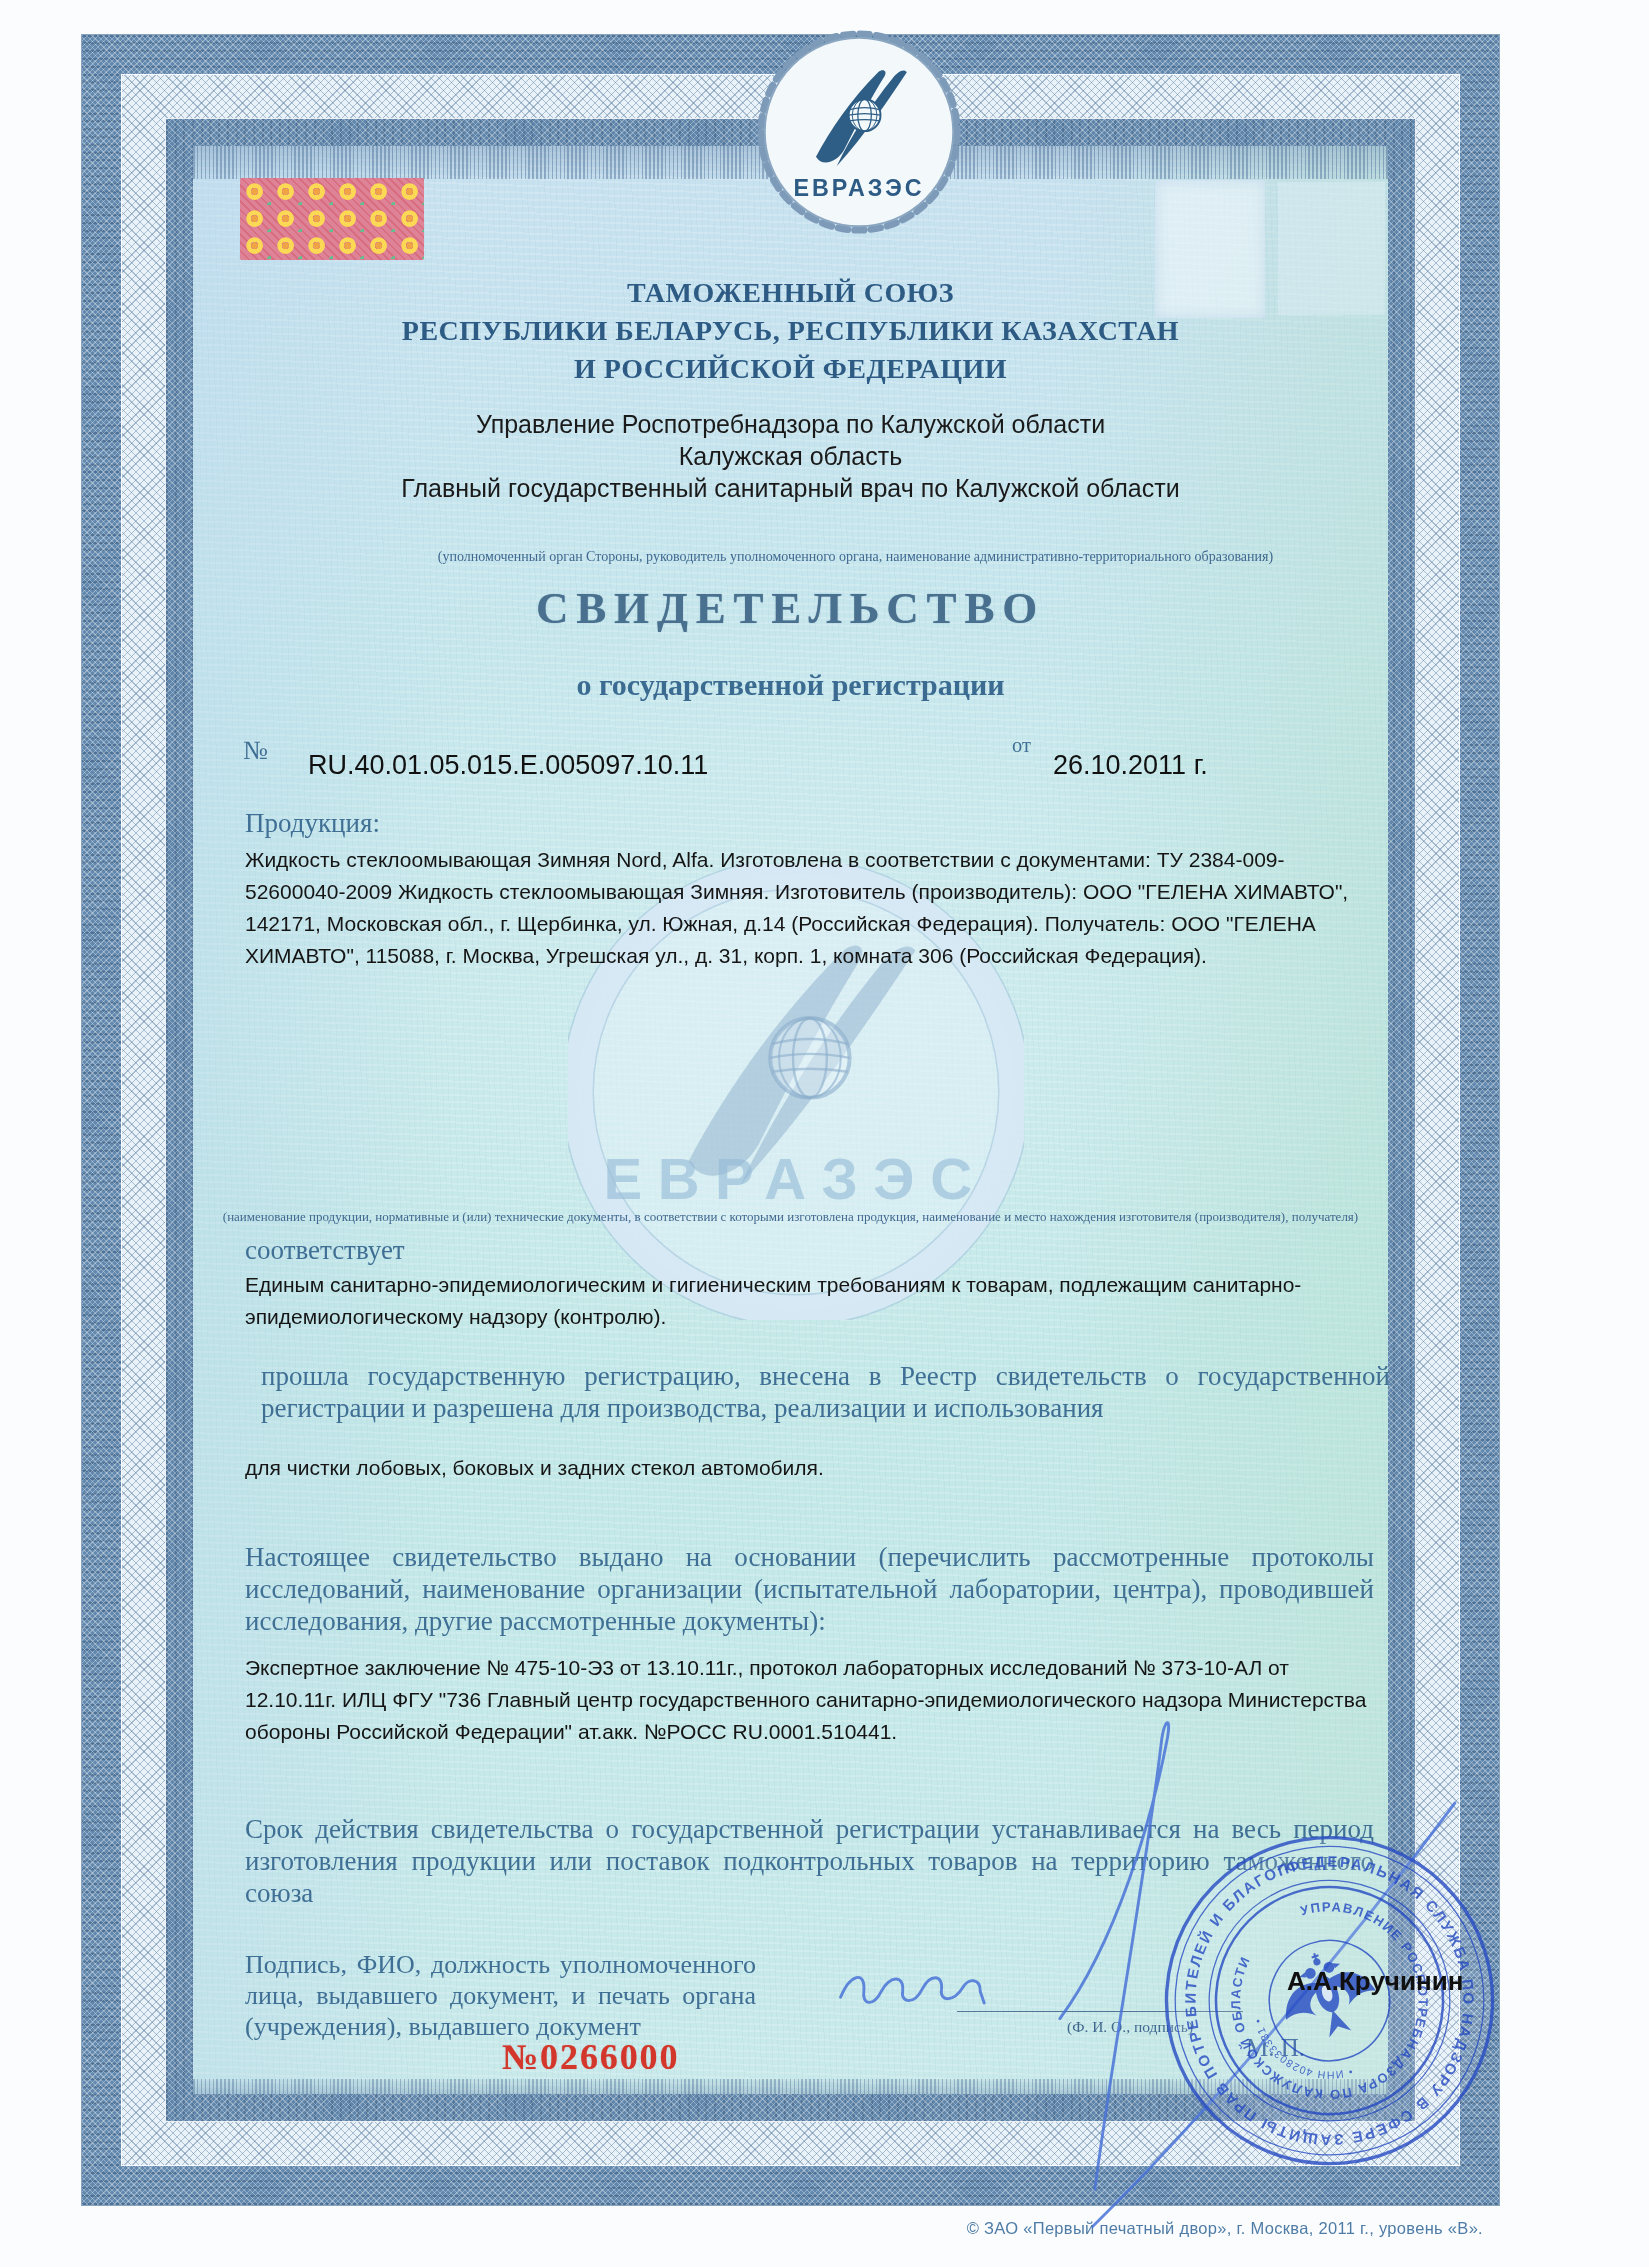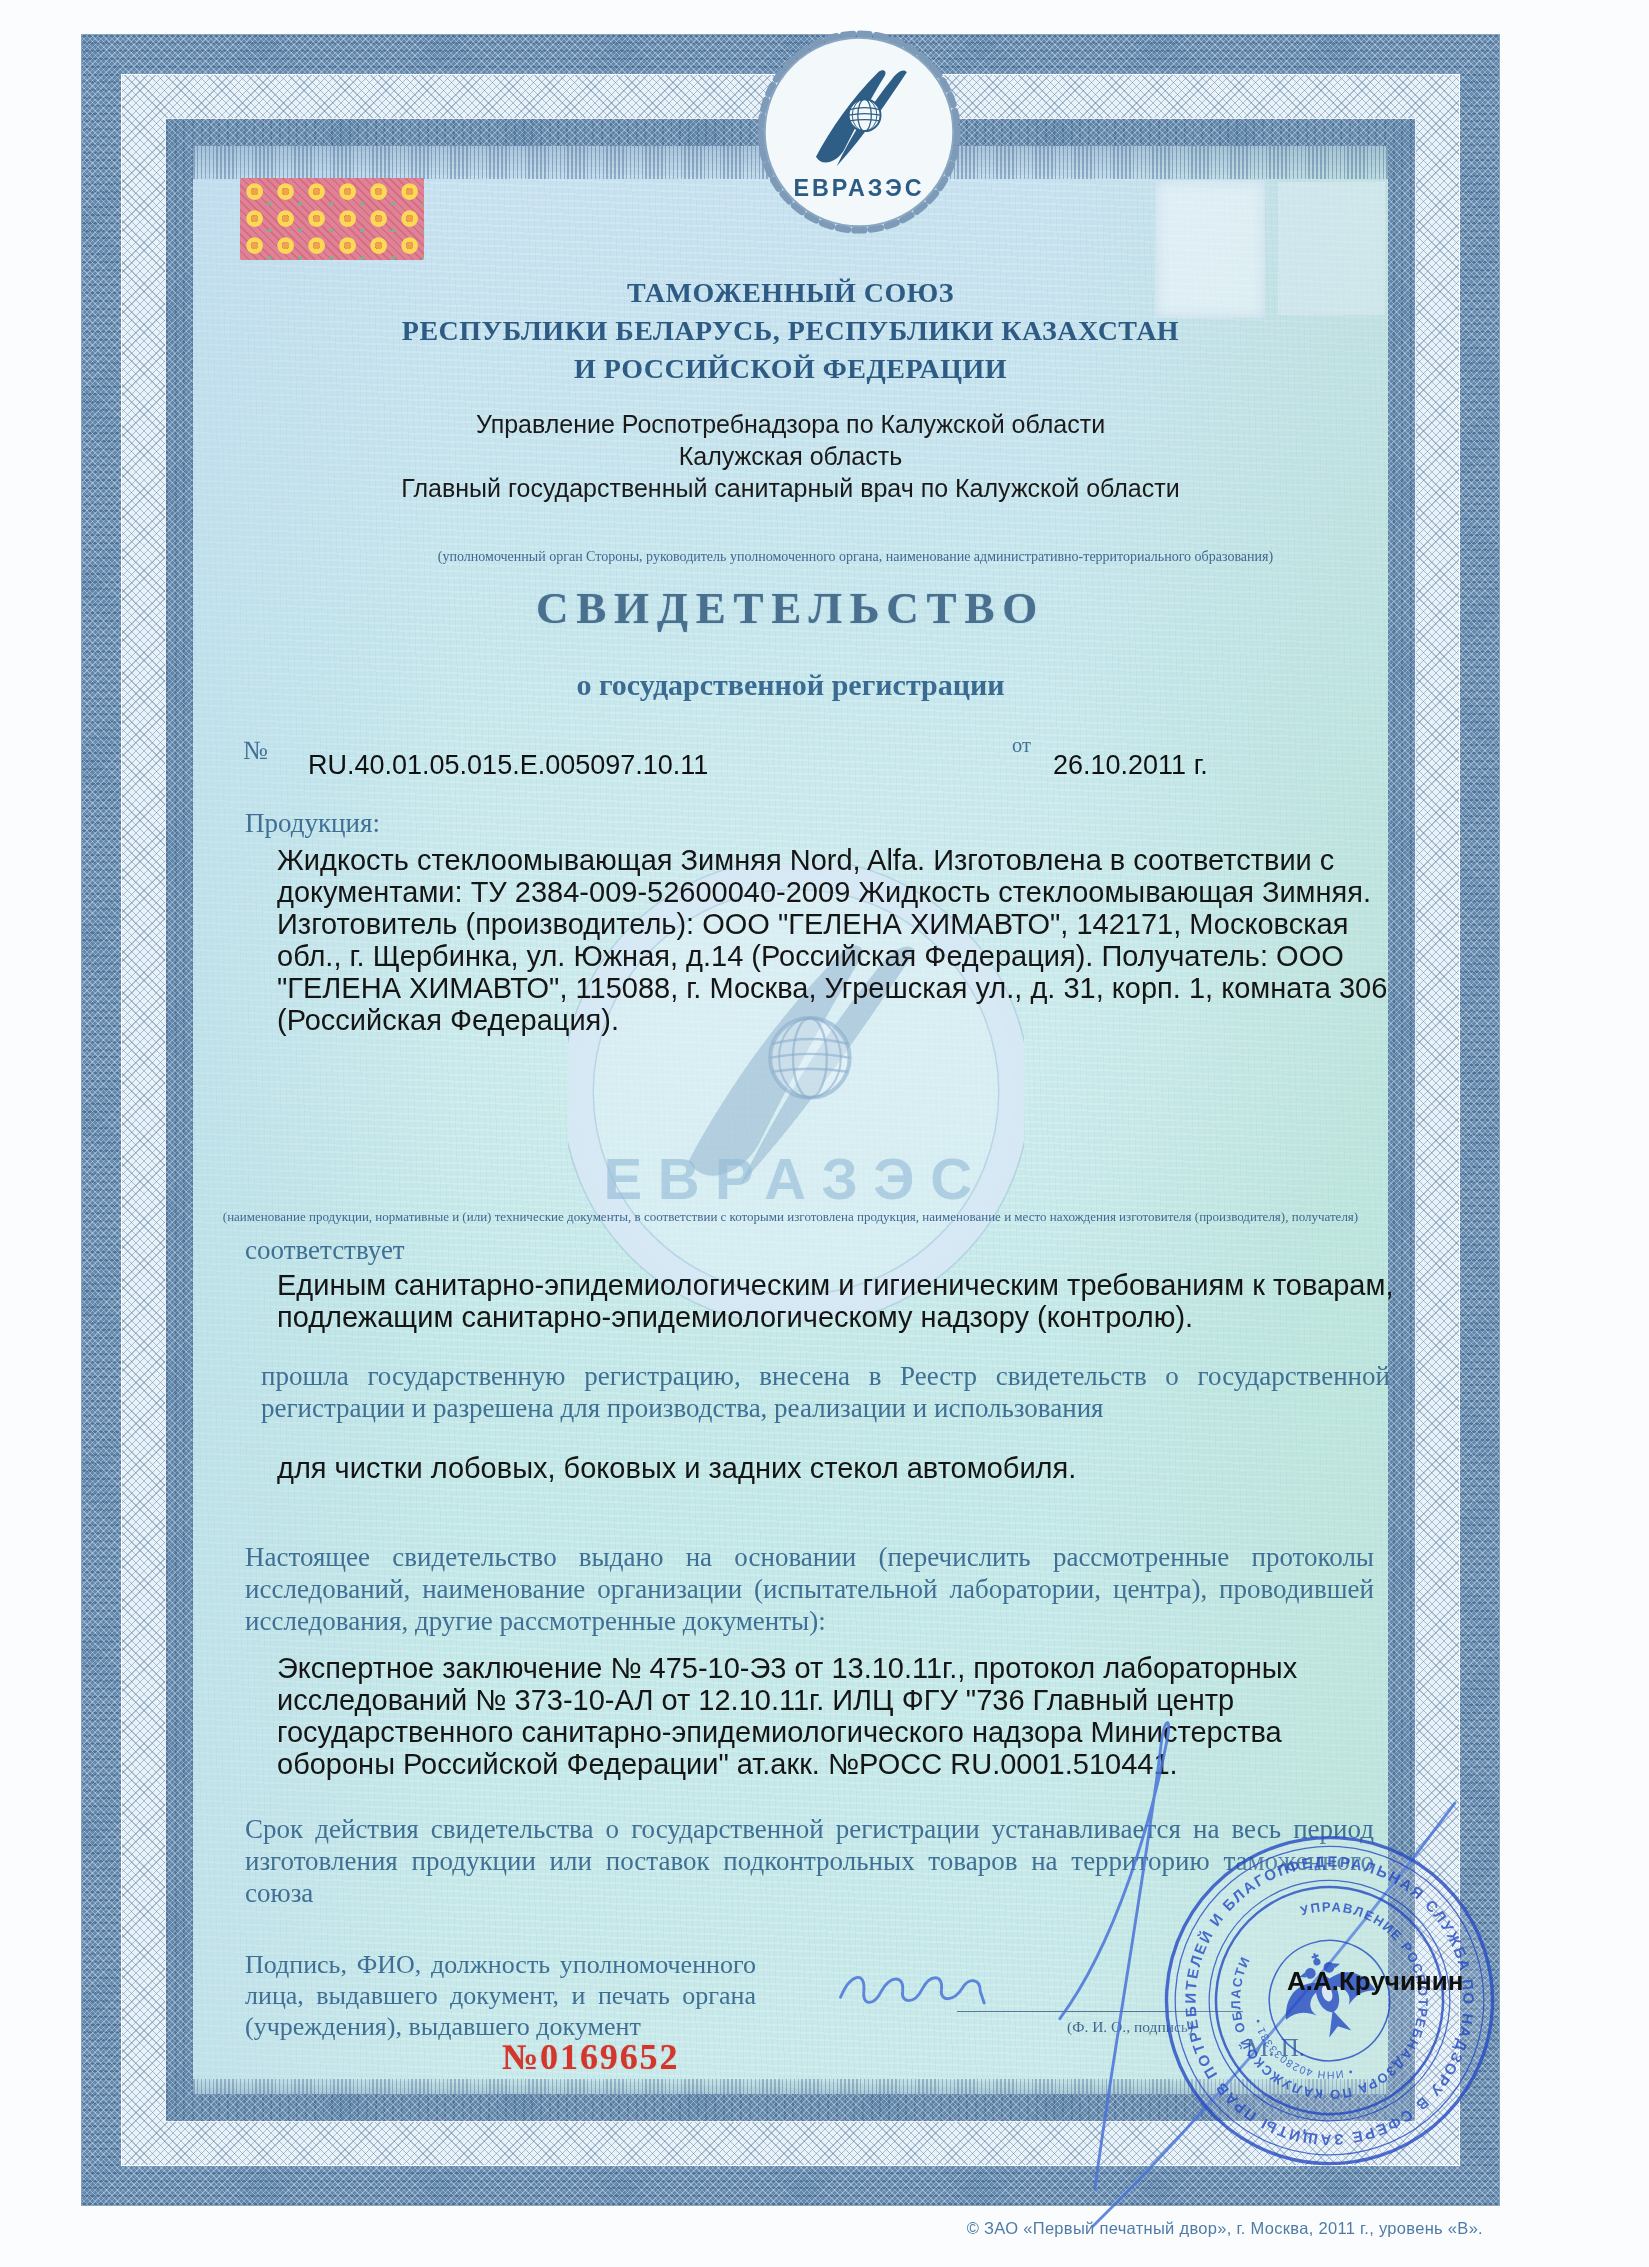"Жидкость стеклоомывающая Зимняя Nord," .body-sans { font-size: 29px -> 21px; margin-left: 32px -> none }
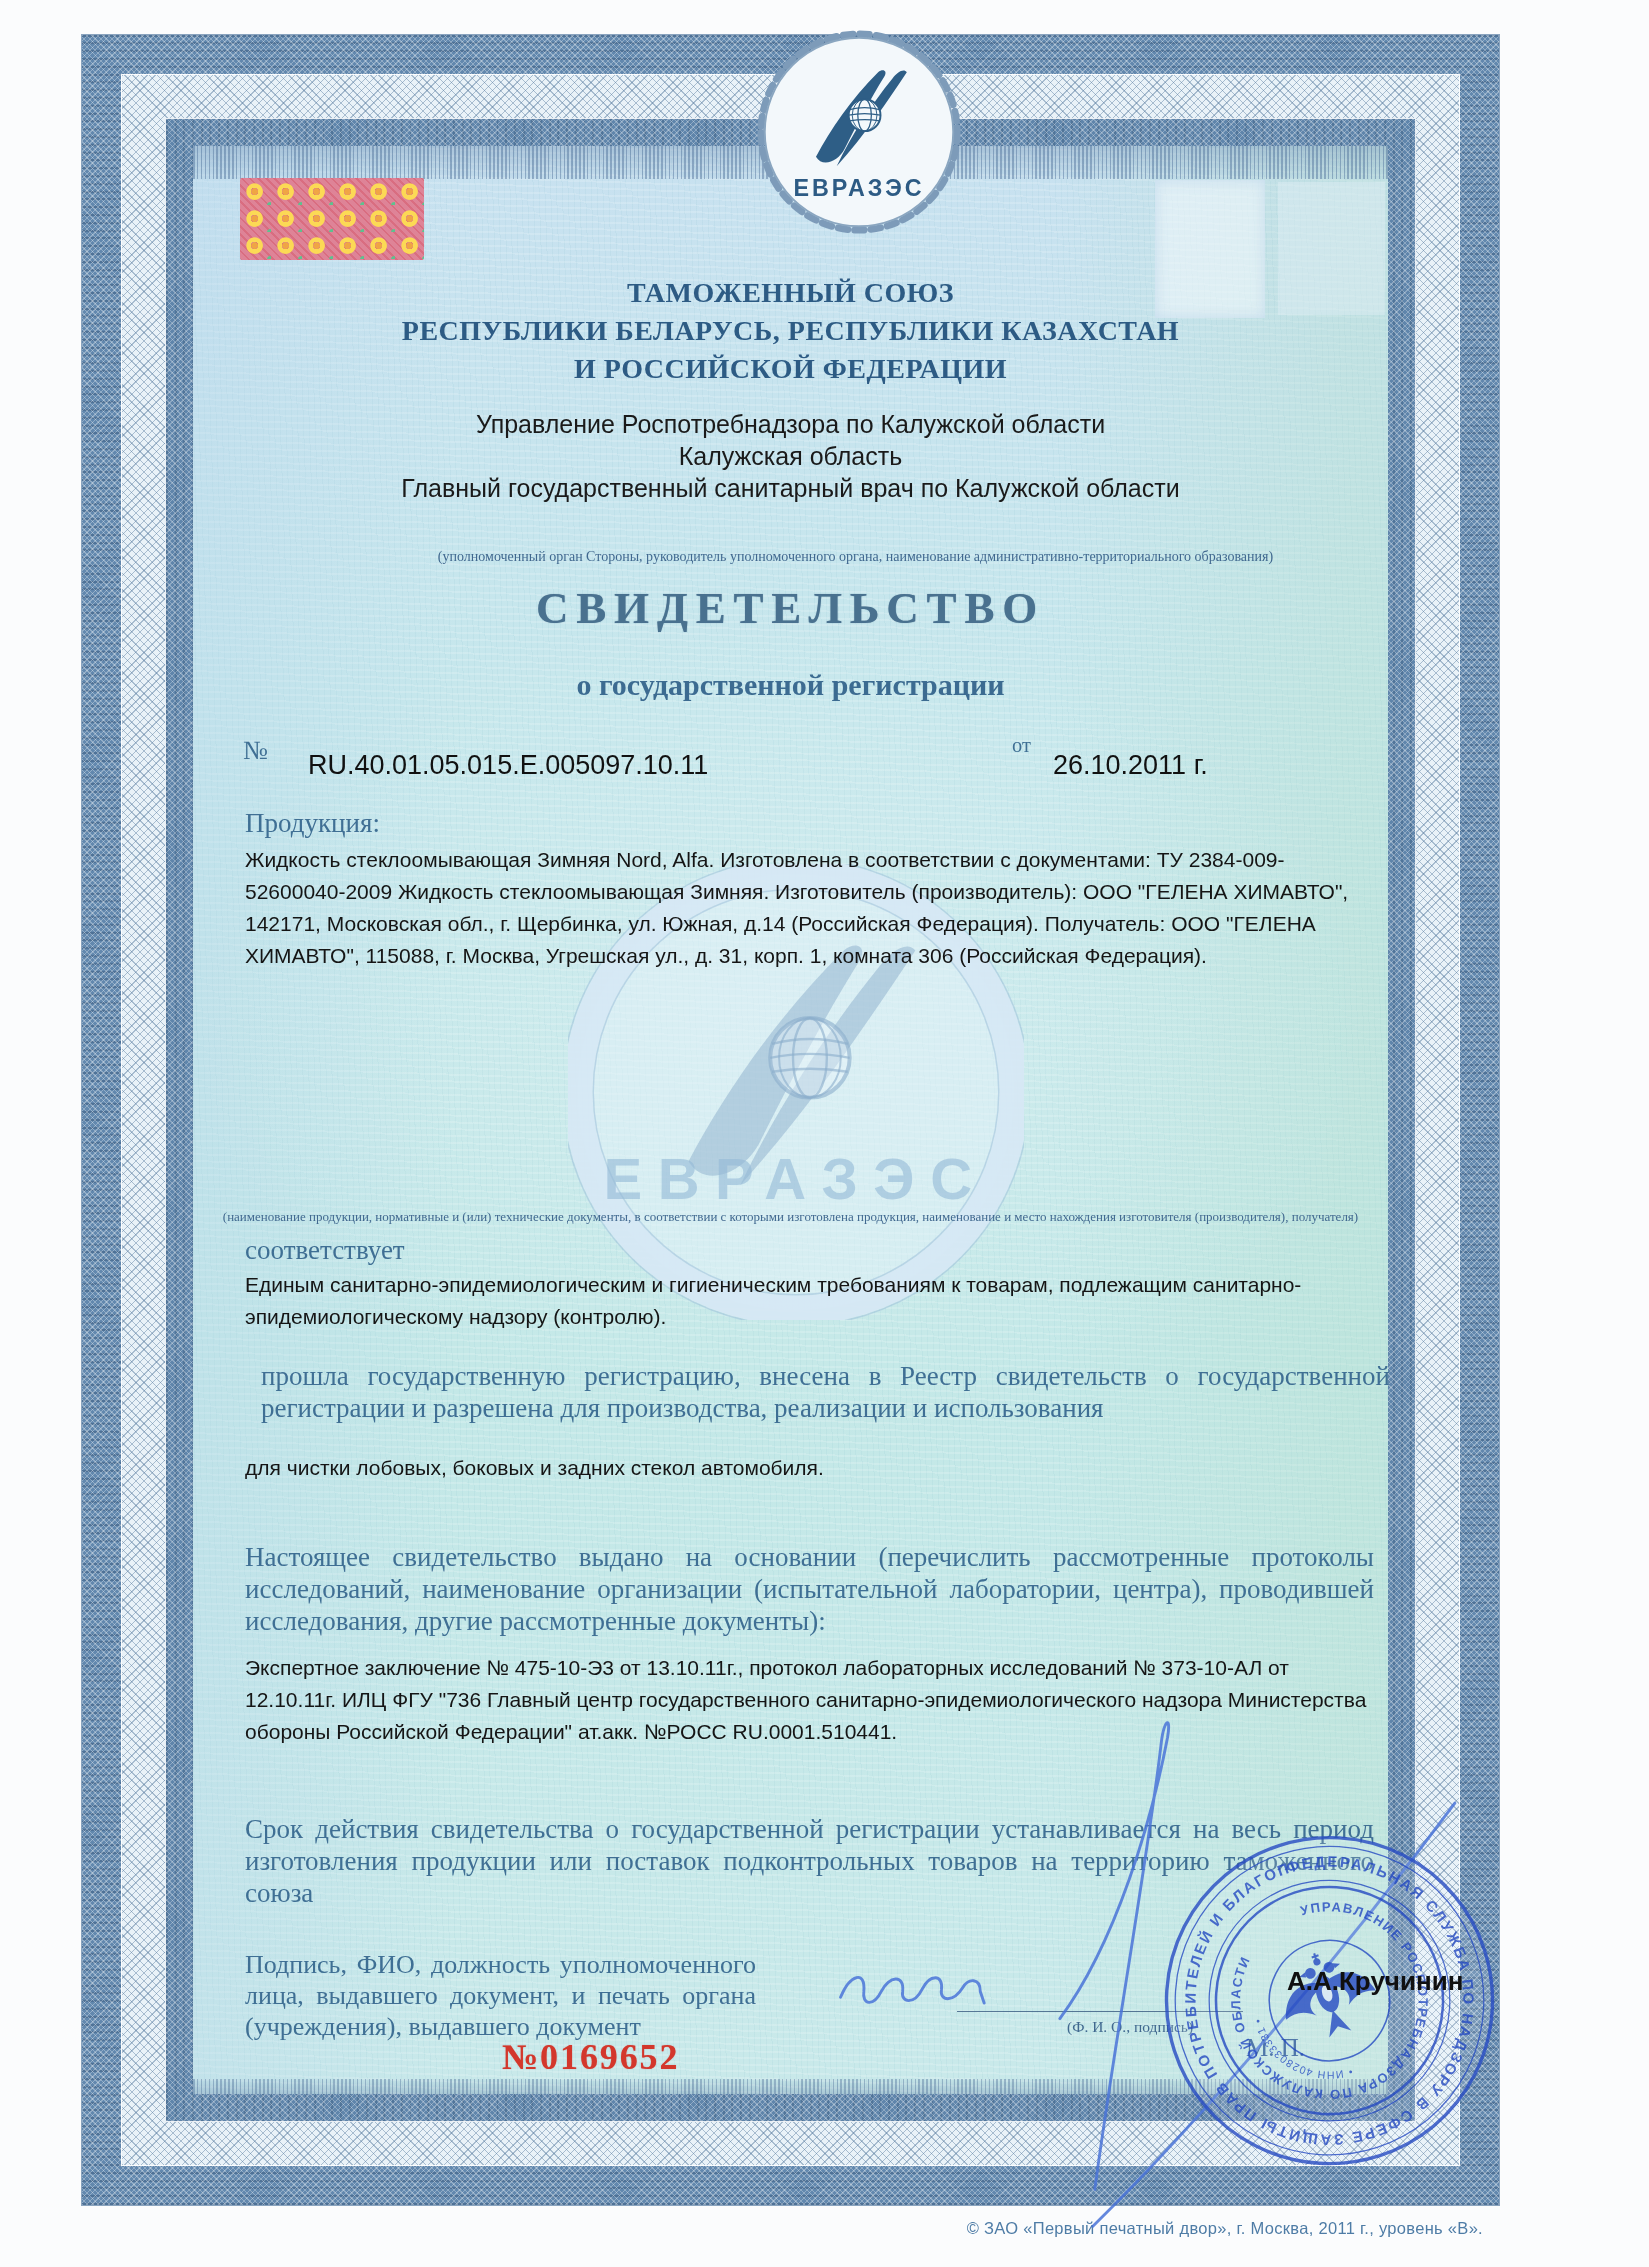"№0169652" div.abs { text: 0169652 -> 0266000 }
